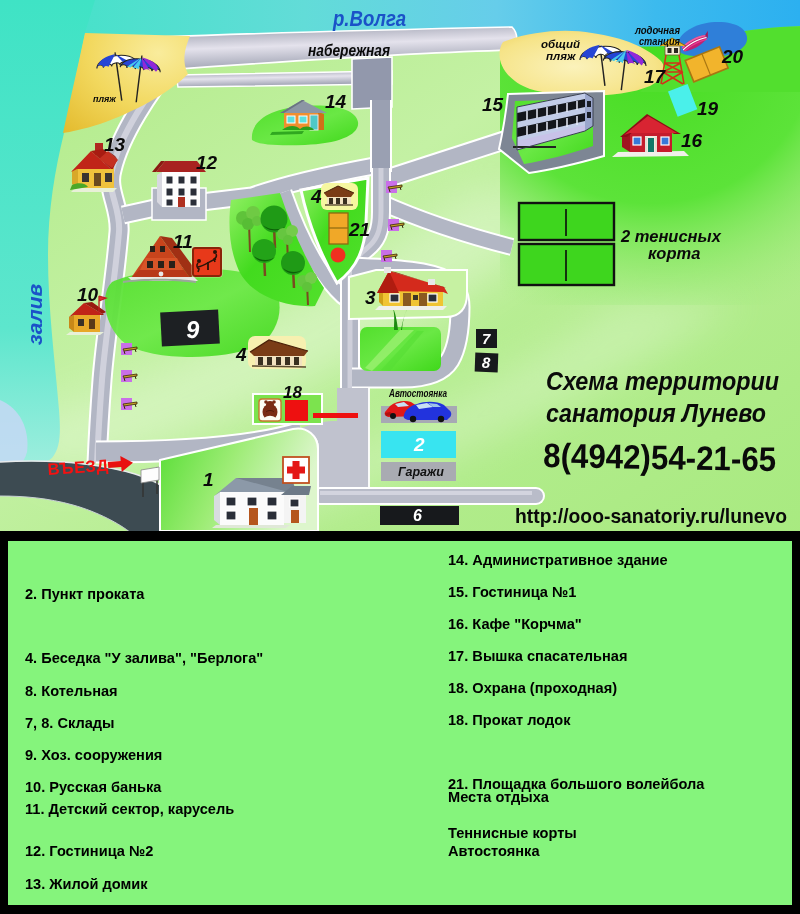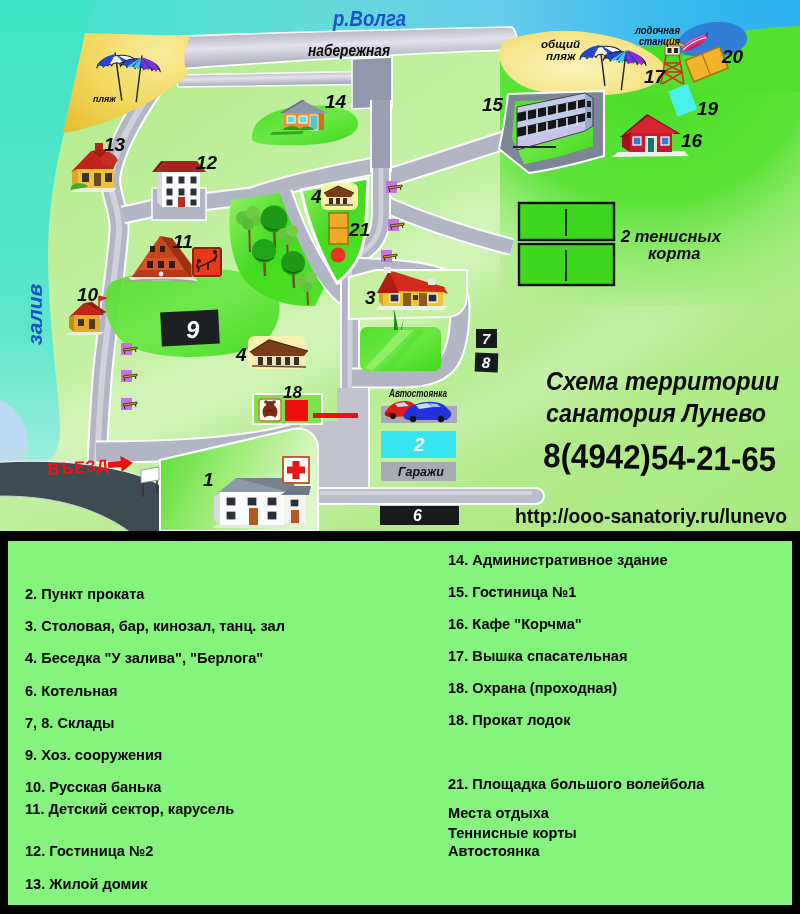"3. Столовая, бар, кинозал, танц." div.li { html: <div>3. Столовая, бар, кинозал, танц. зал</div> -> none }
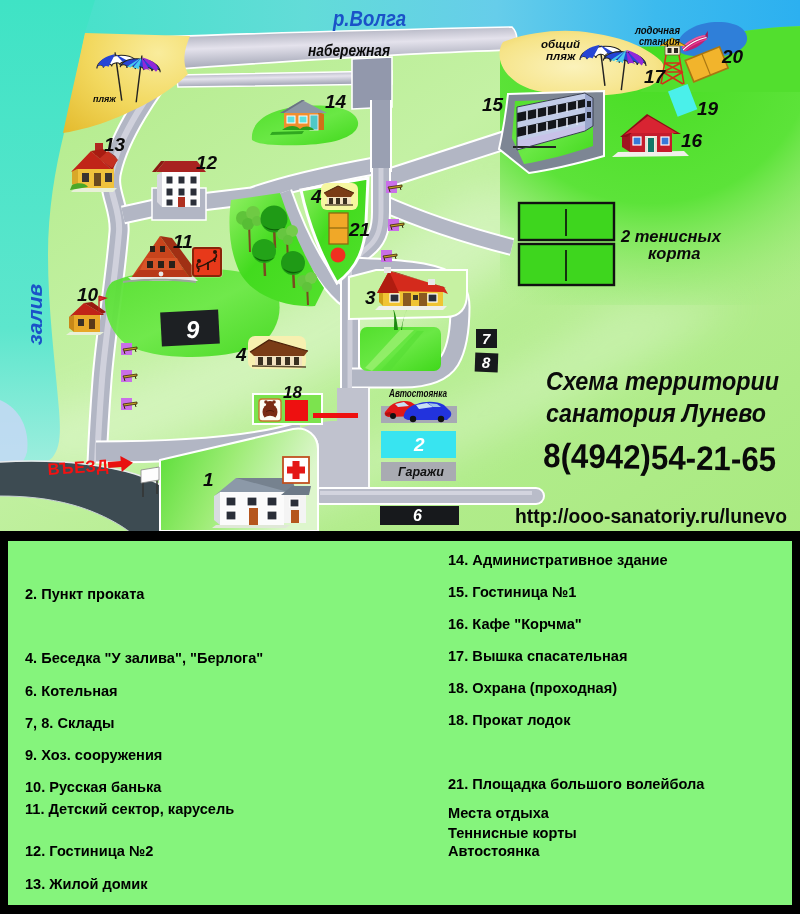"6. Котельная" div.li { text: 6 -> 8 }
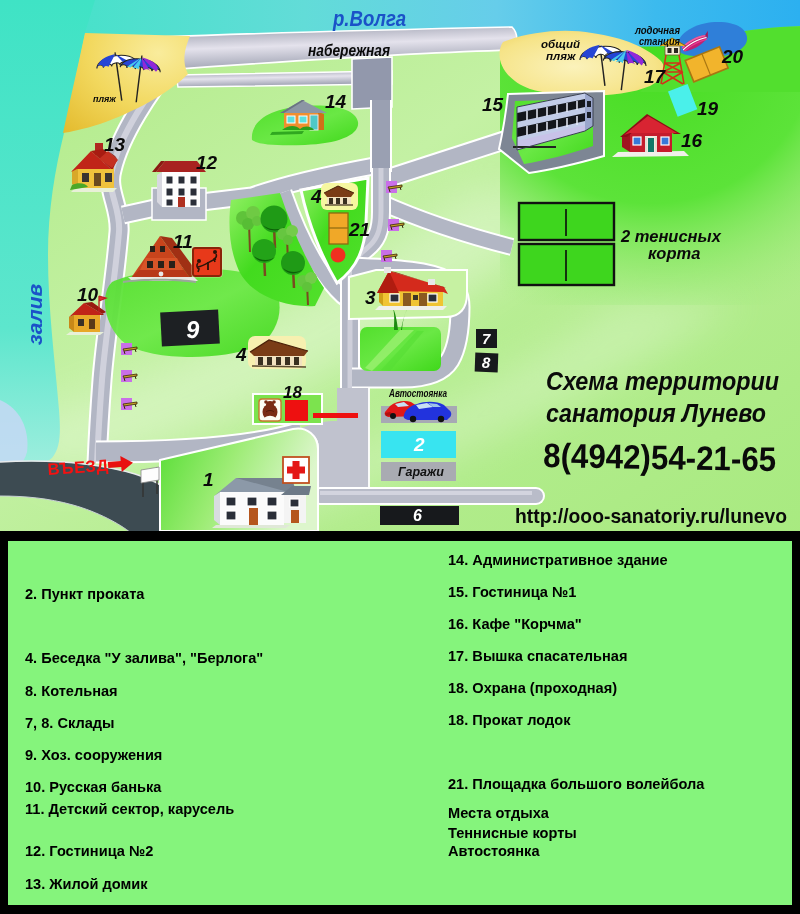"Места отдыха" div.ri { top: 264px -> 248px }
